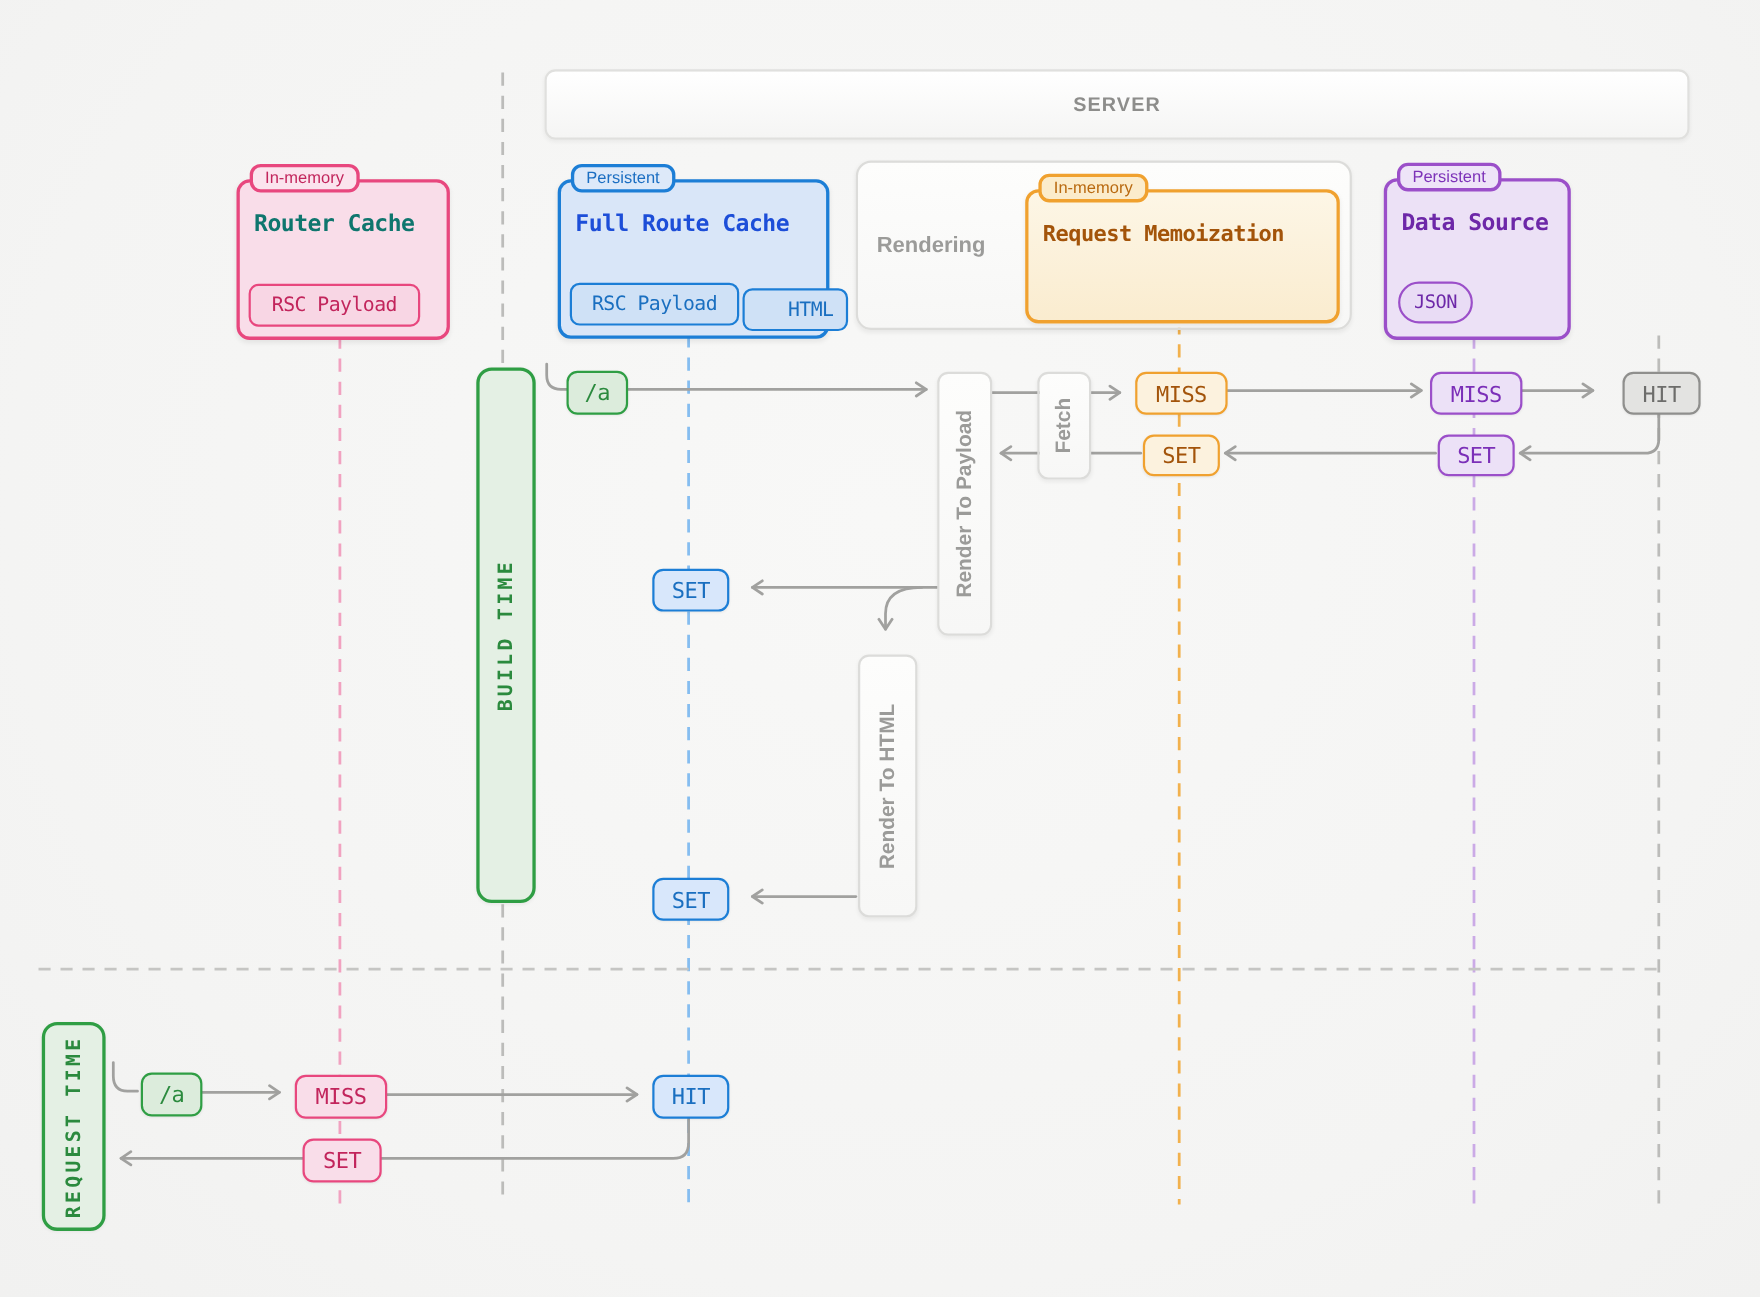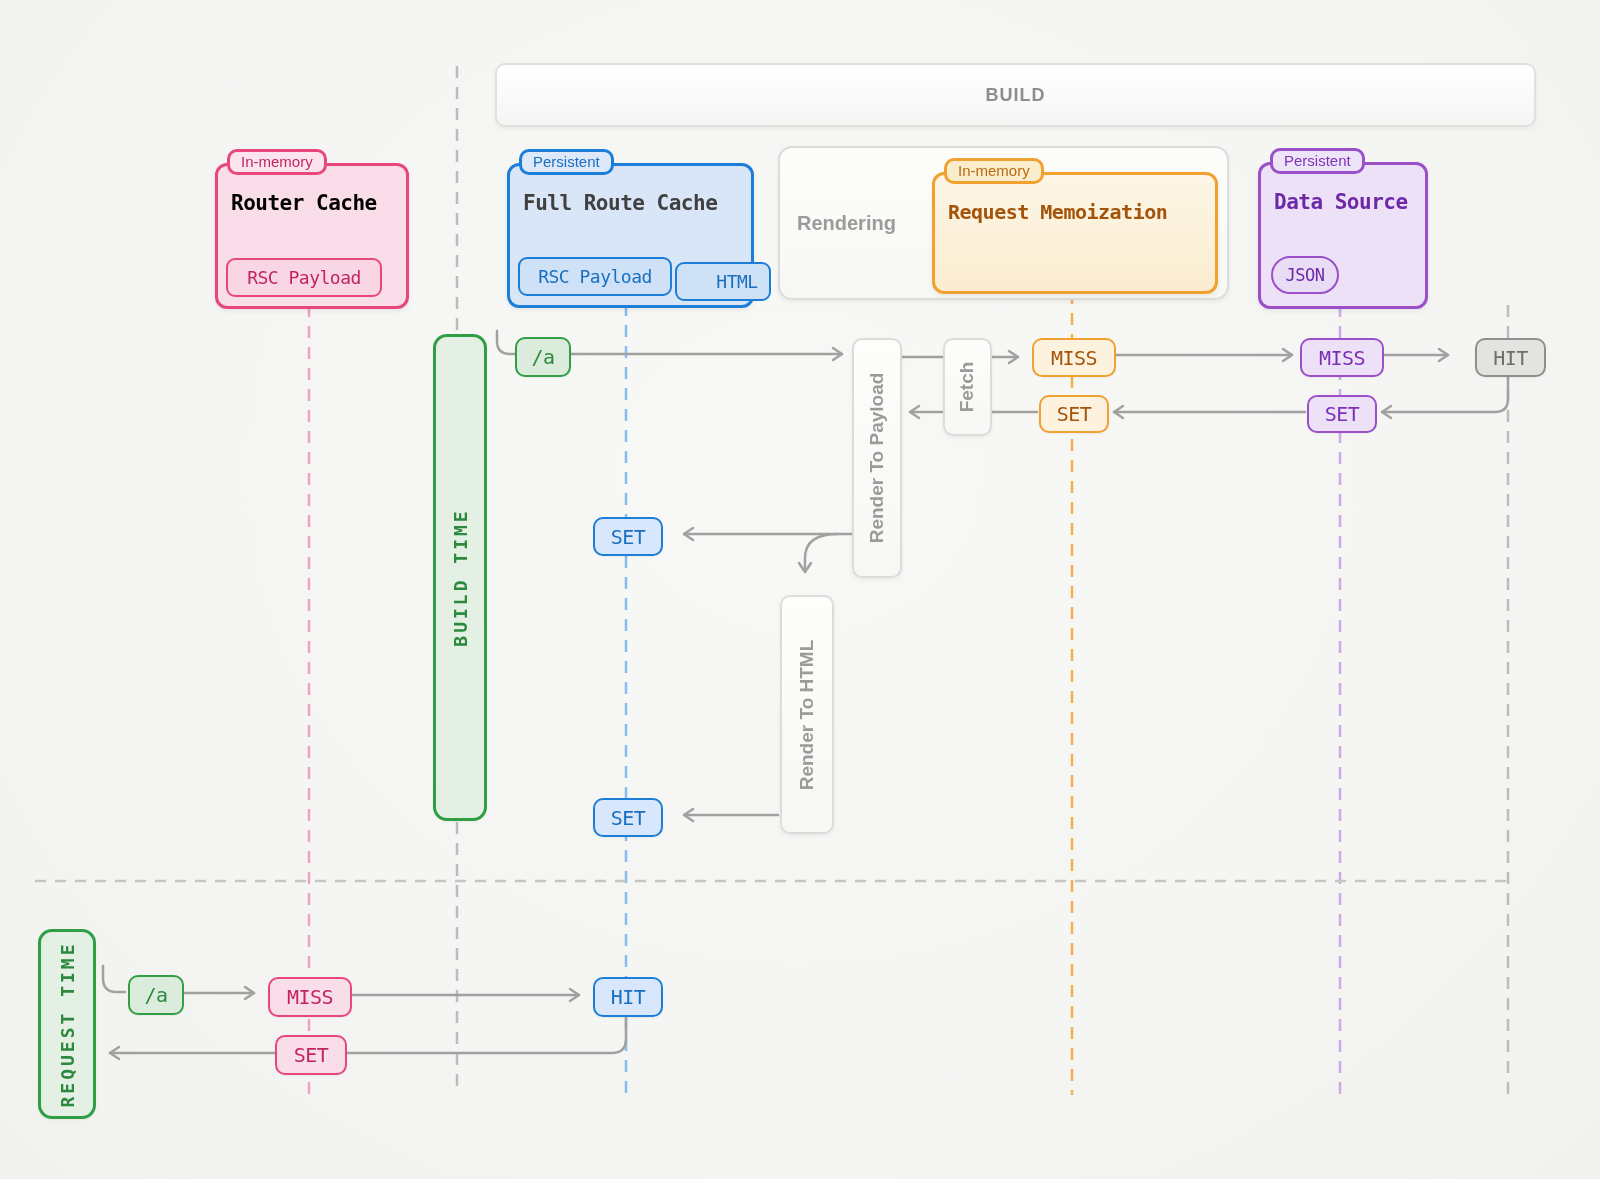"BUILD" span { text: BUILD -> SERVER }
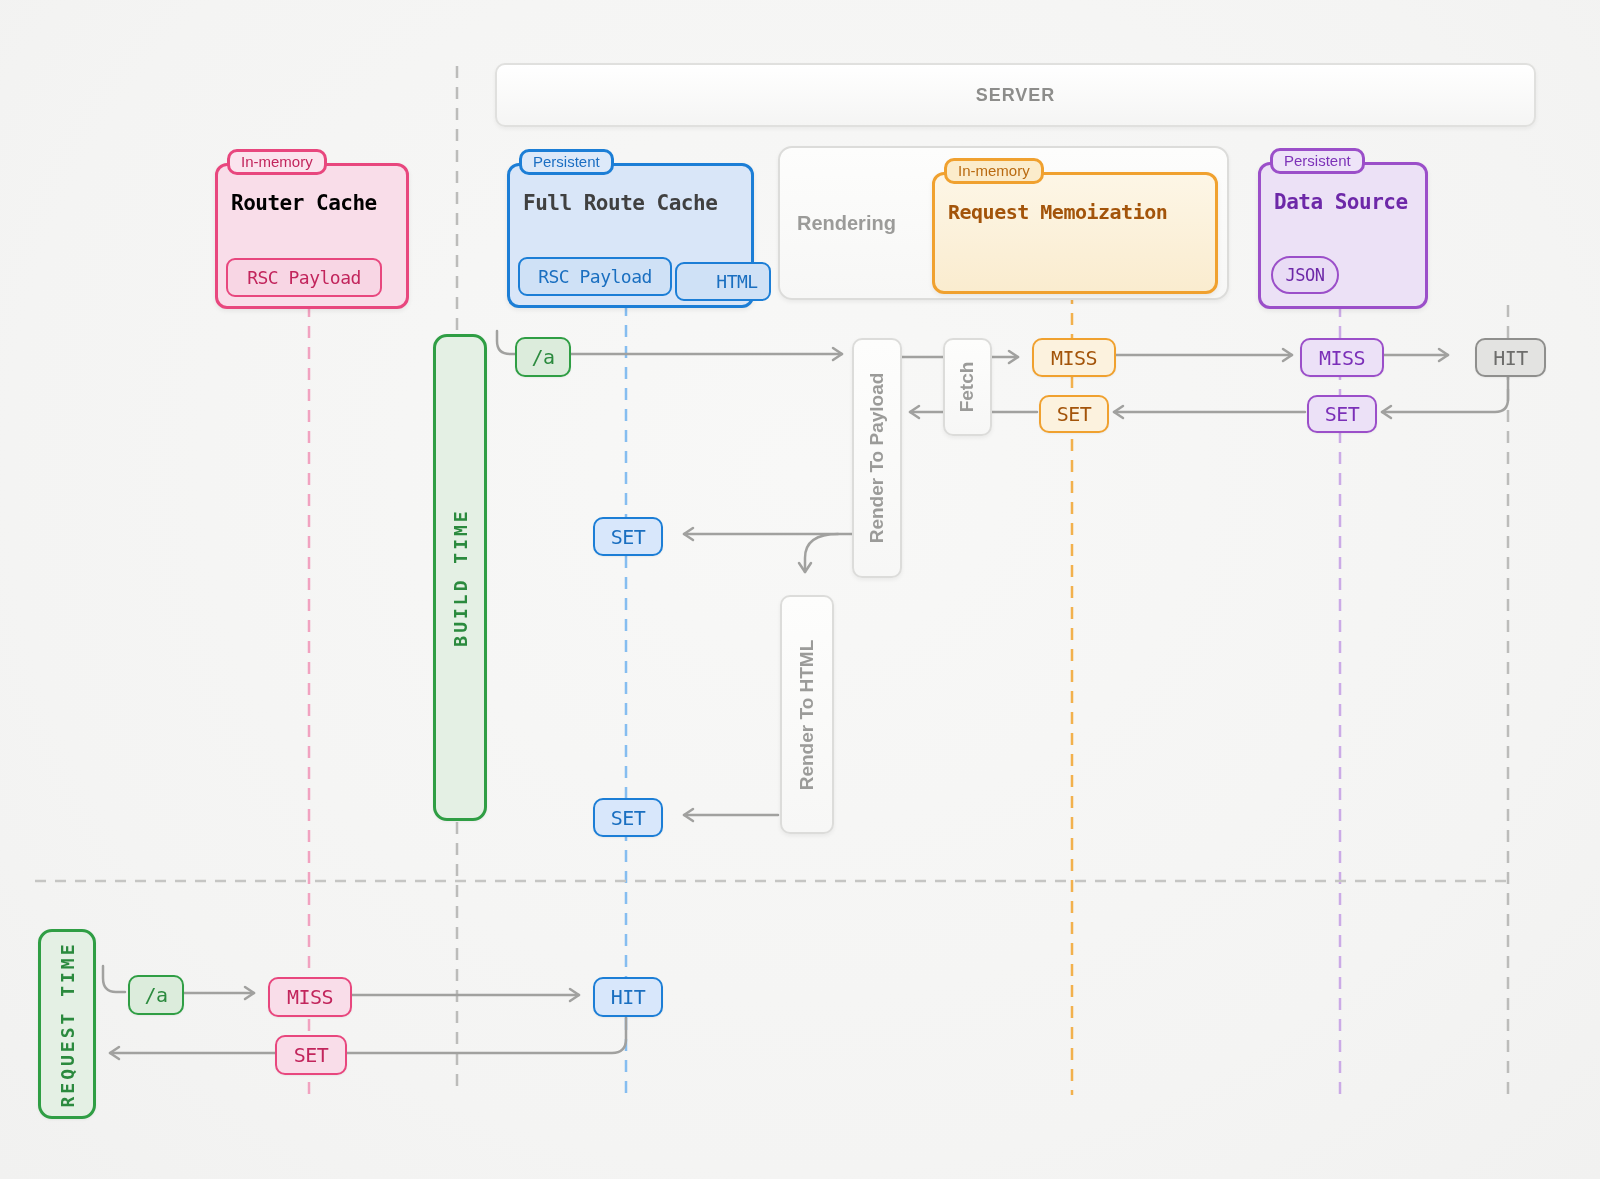"Router Cache" .pink .cb-title { color: #000000 -> #0f766e }
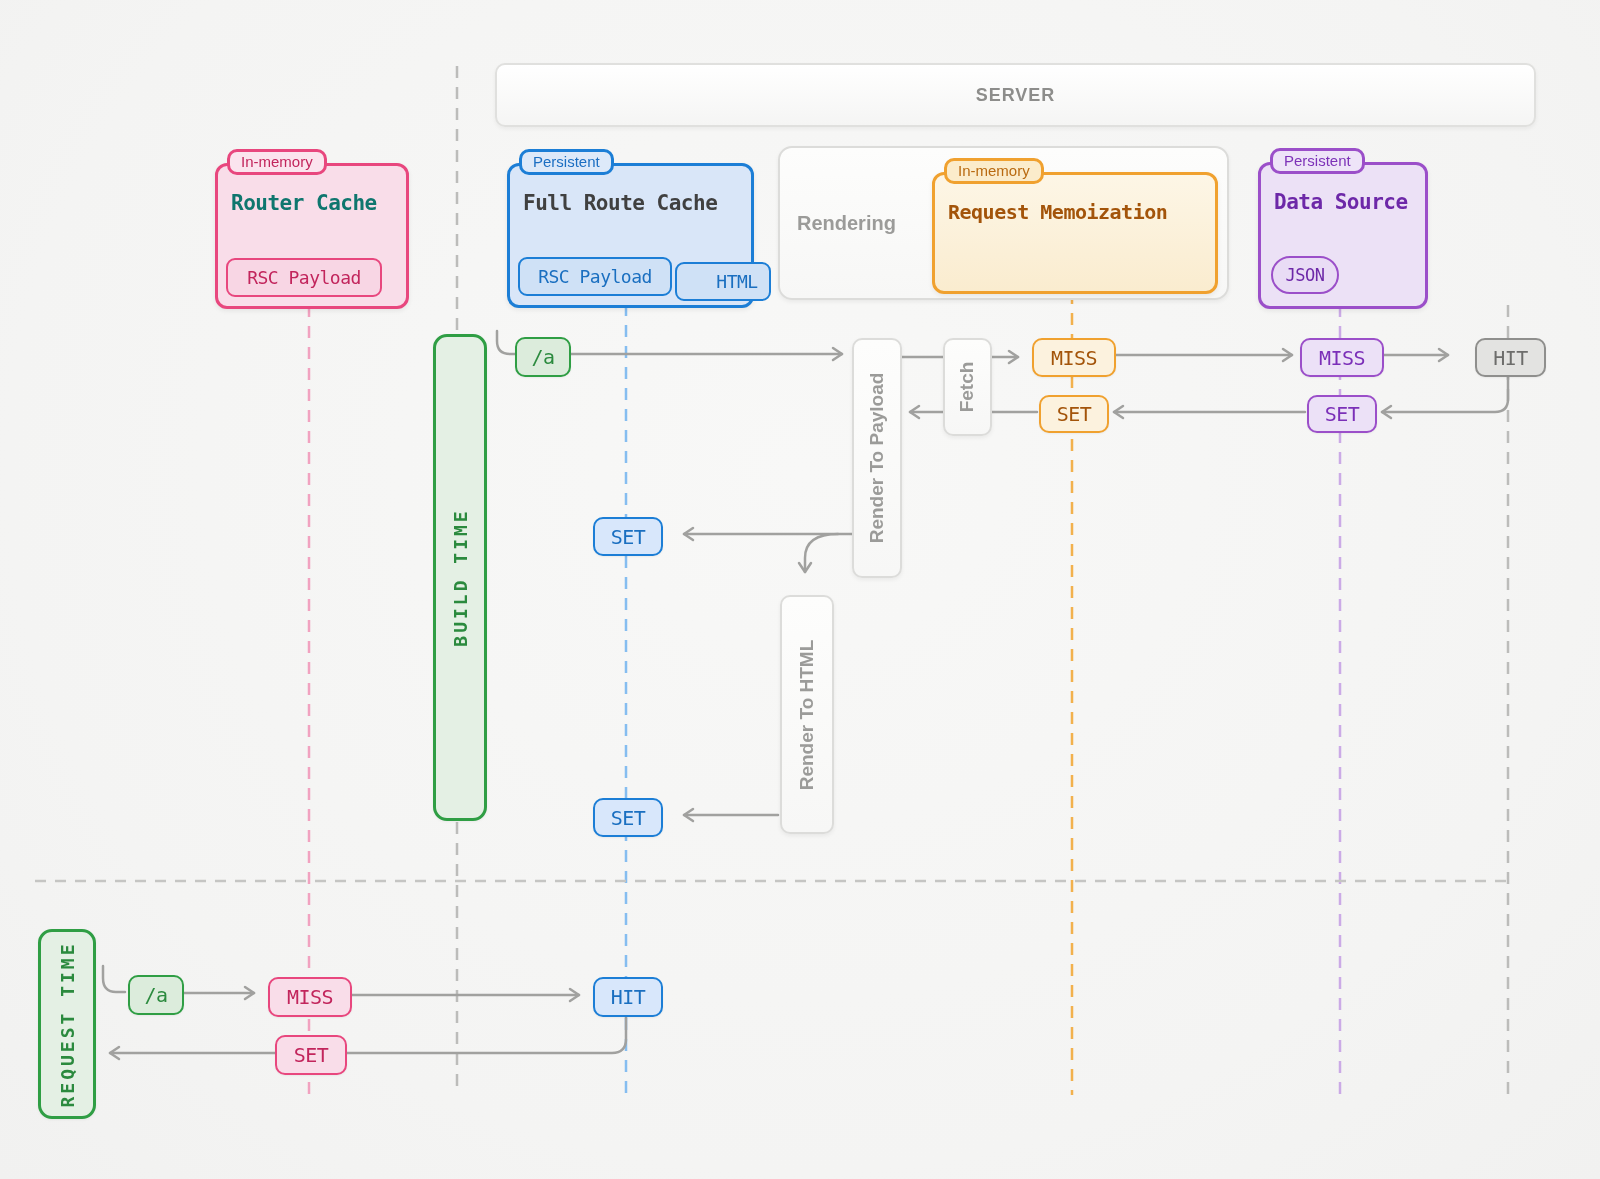"Full Route Cache" .blue .cb-title { color: #404040 -> #1d4ed8 }
